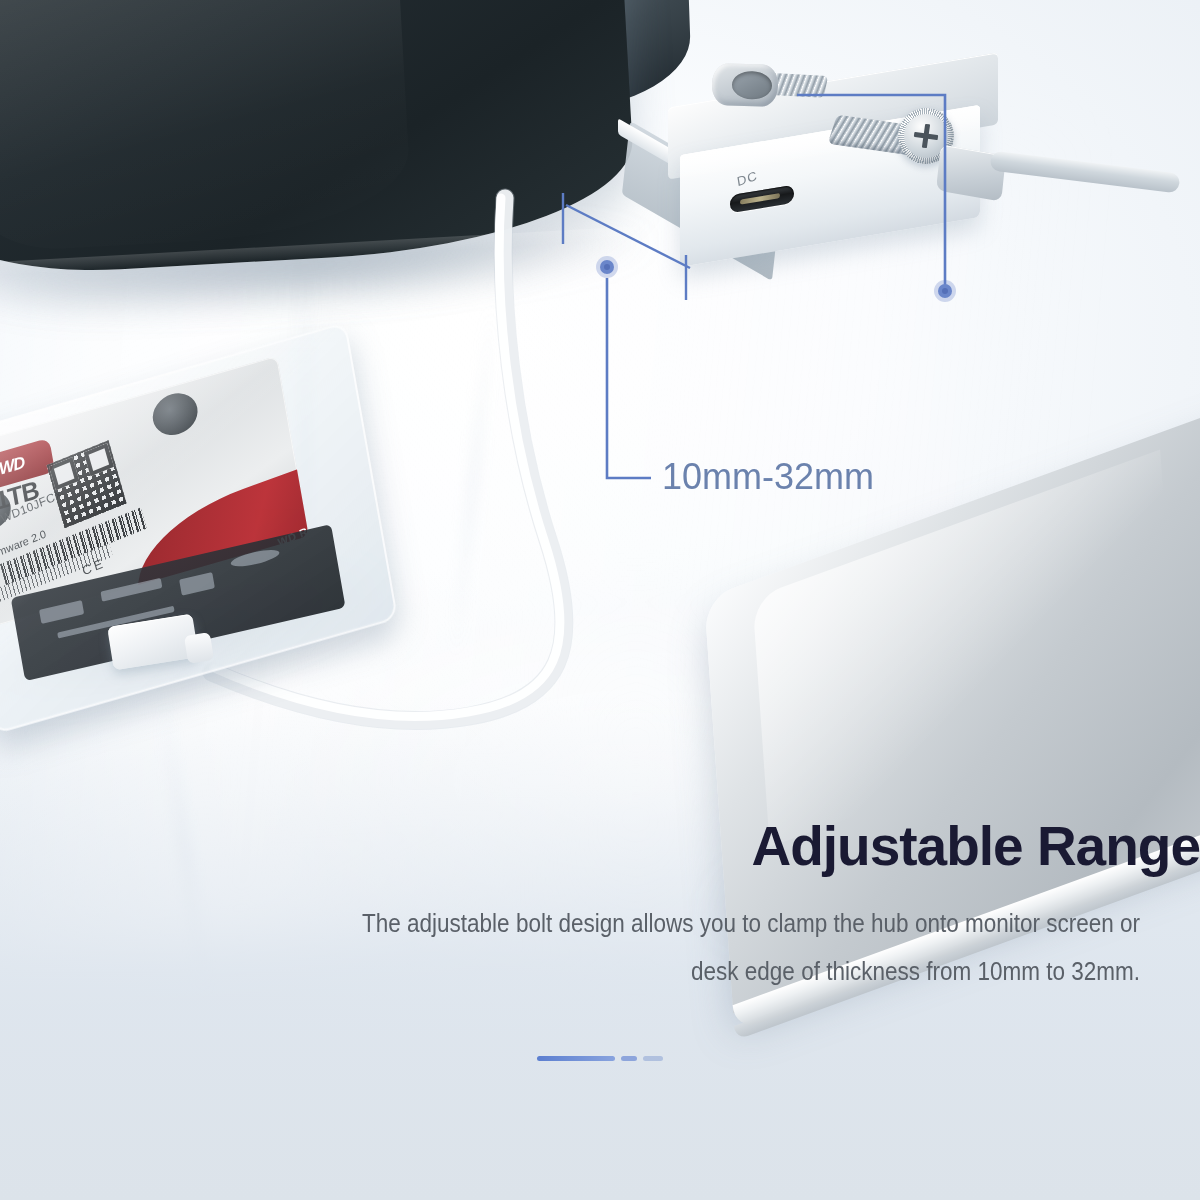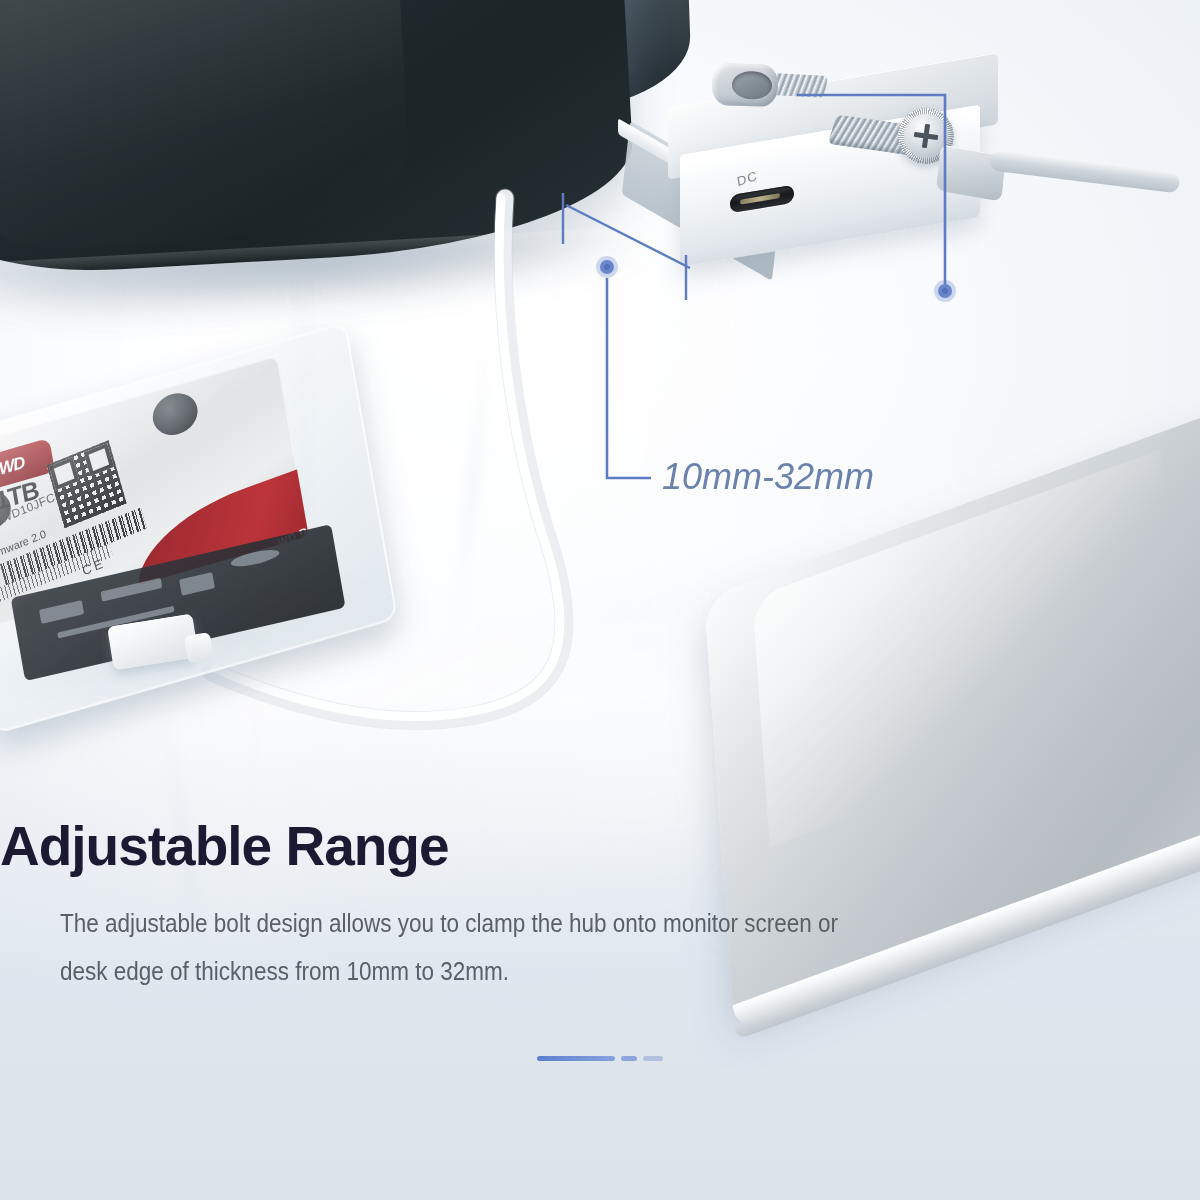"10mm-32mm" #callout-range { font-style: italic -> none }
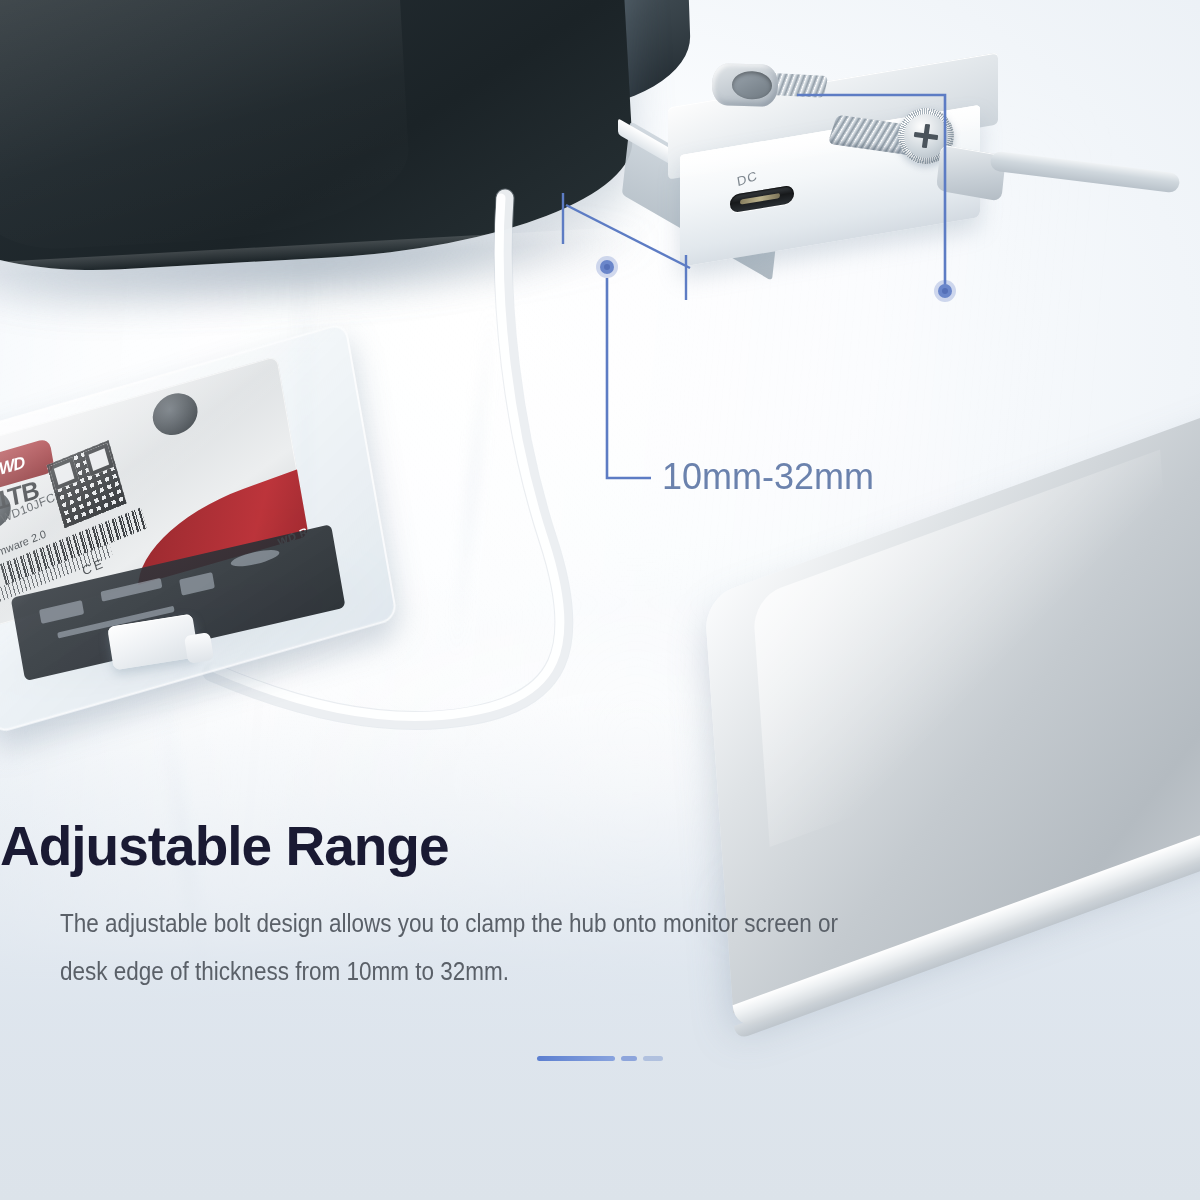"Adjustable Range" .textblock { text-align: left -> right }
